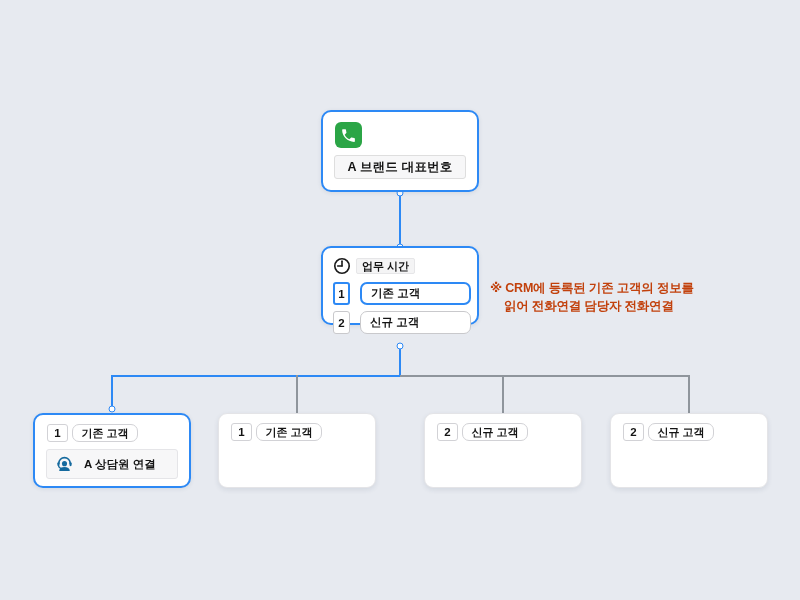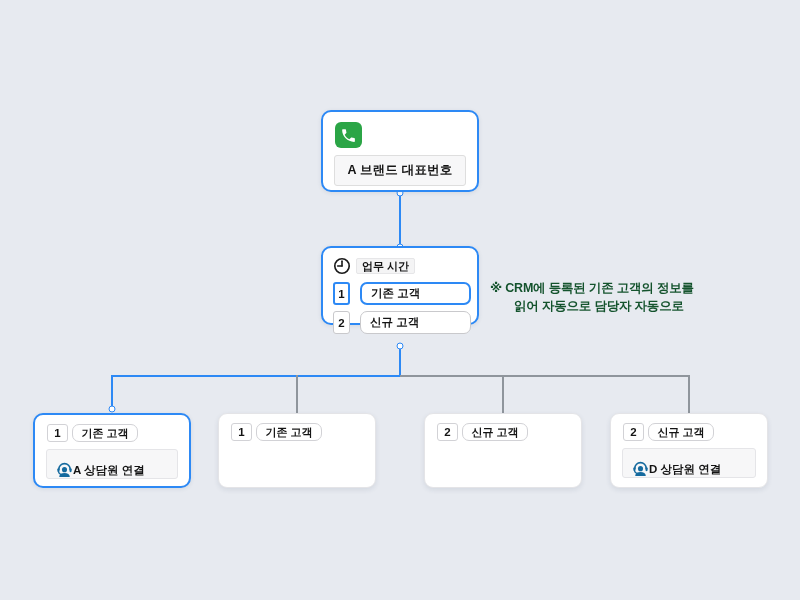"A 브랜드 대표번호" .root-label { height: 31px -> 24px }
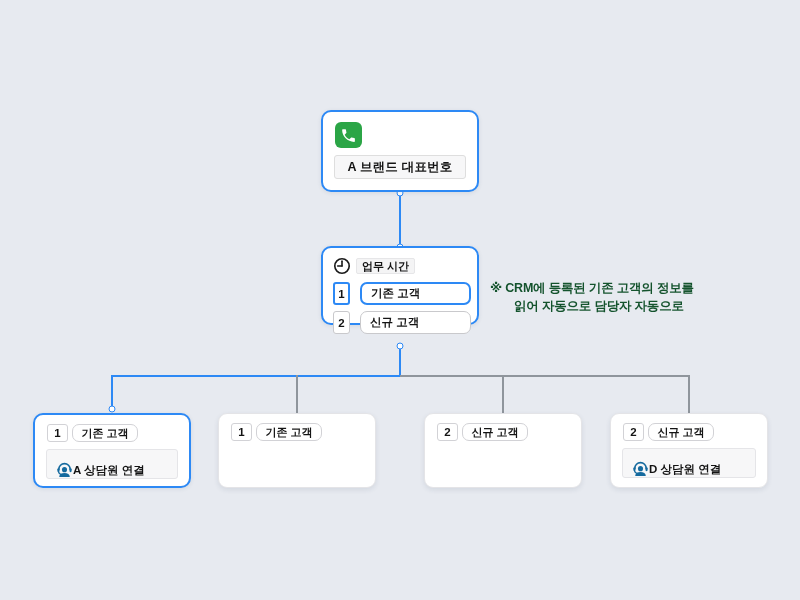"※ CRM에 등록된 기존 고객의" .annotation { color: #14532d -> #c2410c; text-align: center -> none }
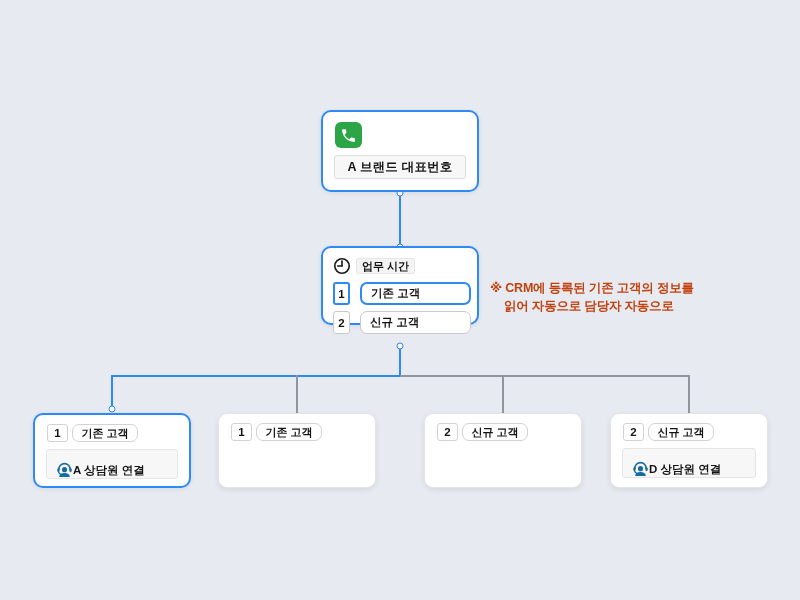"읽어 자동으로 담당자 자동으로" div.l2 { text: 자동으로 담당자 자동으로 -> 전화연결 담당자 전화연결 }
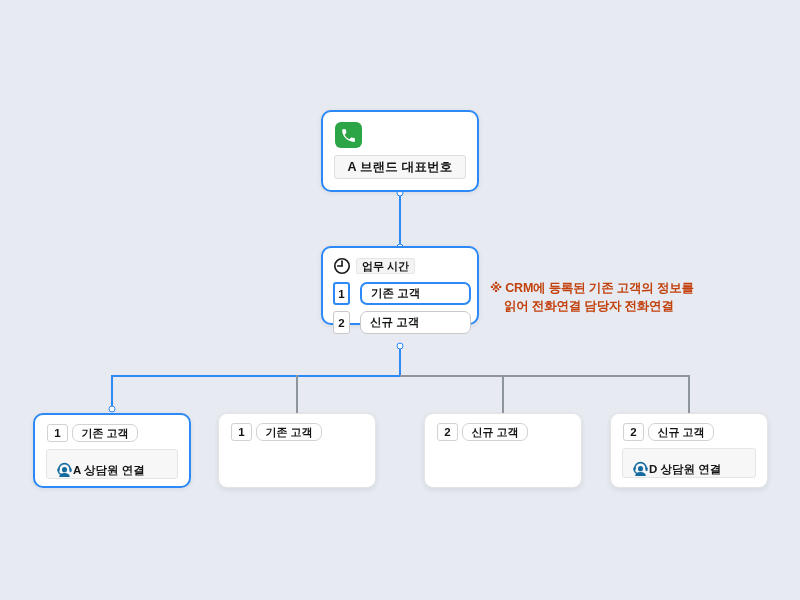"A 상담원 연결" .agent-row { align-items: flex-end -> center; gap: 0 -> 11px }
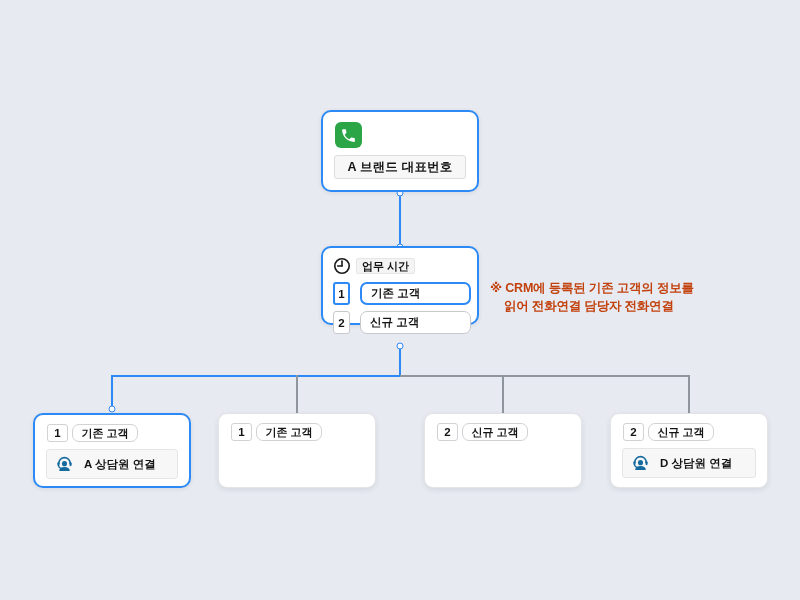"D 상담원 연결" div.agent-row { html: <div> <span> <svg> <path></path> <circle></circle> <path></path> <rect></rect> <rect></rect> <path></path> </svg> </span> <span>D 상담원 연결</span> </div> -> none }
